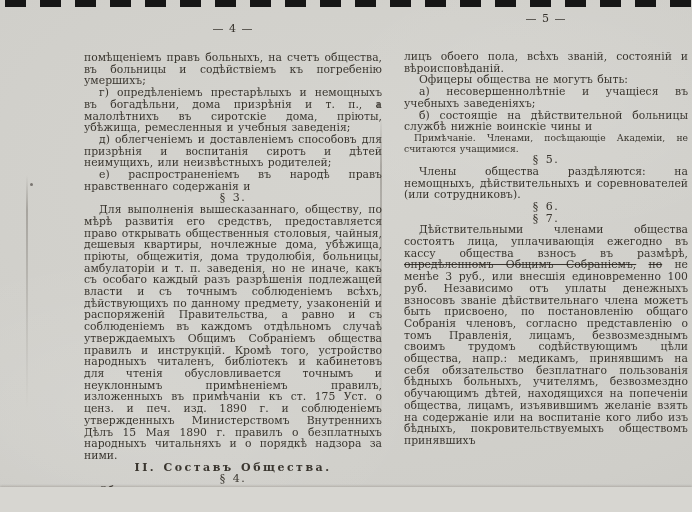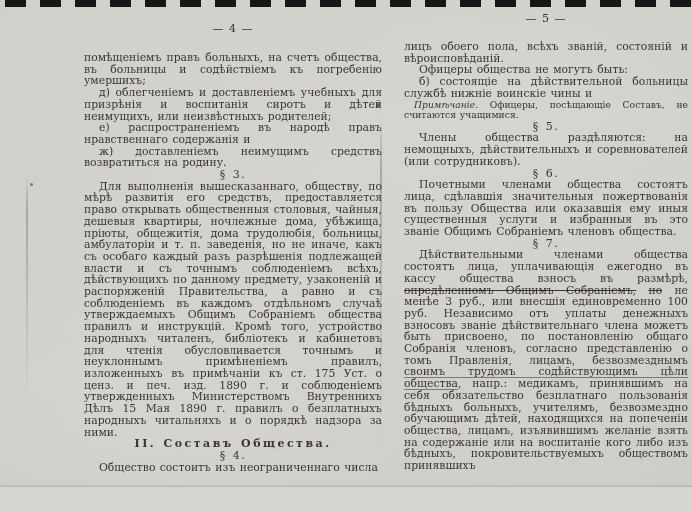"лицъ обоего пола, всѣхъ званій," .page-right .body { margin-top: 16px -> 26px }
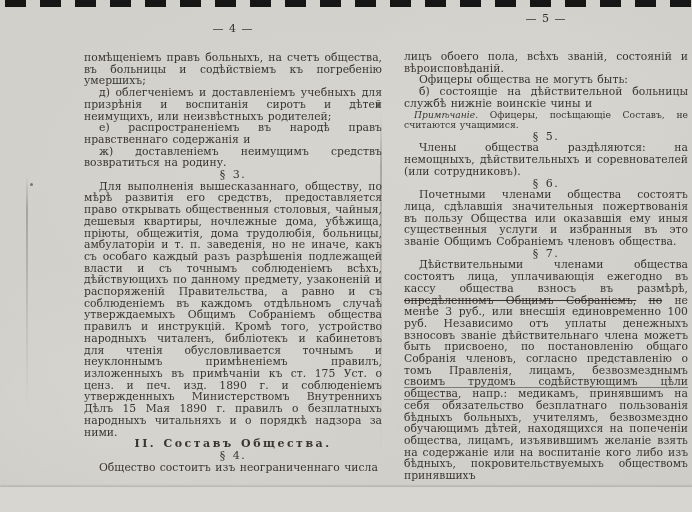"г) опредѣленіемъ престарѣлыхъ и" p.ind { html: none -> <p>г) опредѣленіемъ престарѣлыхъ и немощныхъ въ богадѣльни, дома призрѣнія и т. п., а малолѣтнихъ въ сиротскіе дома, пріюты, убѣжища, ремесленныя и учебныя заведенія;</p> }
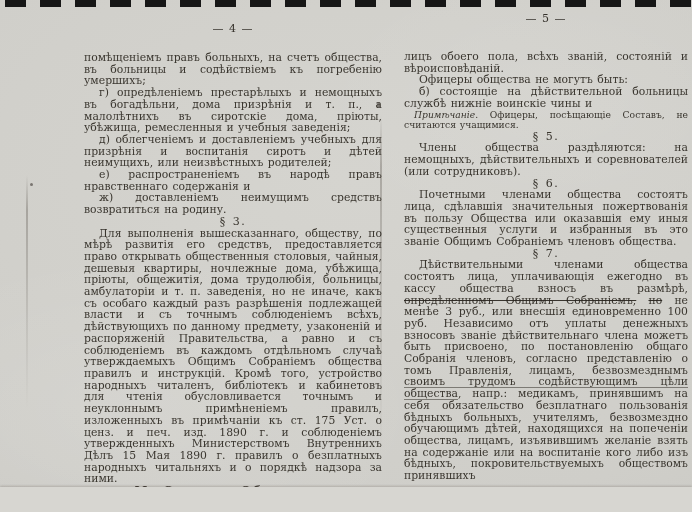"а) несовершеннолѣтніе и учащіеся въ" p.ind { html: none -> <p>а) несовершеннолѣтніе и учащіеся въ учебныхъ заведеніяхъ;</p> }
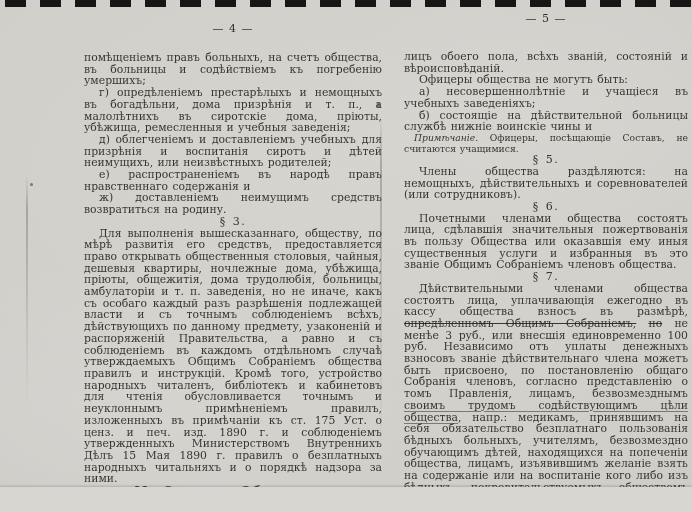"д) облегченіемъ и доставленіемъ учебныхъ" p.ind { text: учебныхъ -> способовъ }
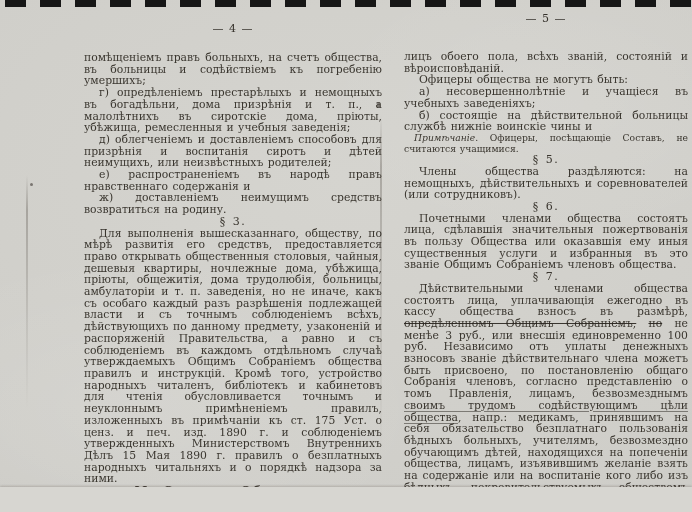"Примѣчаніе." .note-label { font-style: italic -> none }
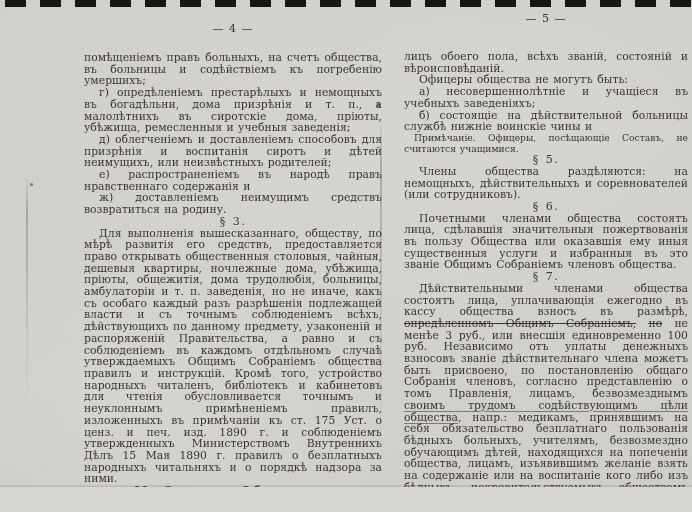"Офицеры, посѣщающіе Составъ, не" span { text: Офицеры, посѣщающіе Составъ -> Членами, посѣщающіе Академіи }
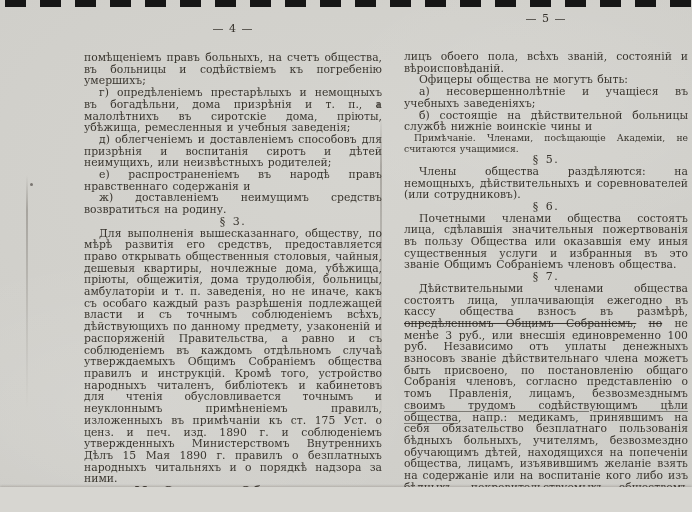"ж) доставленіемъ неимущимъ средствъ" p.ind { html: <p>ж) доставленіемъ неимущимъ средствъ возвратиться на родину.</p> -> none }
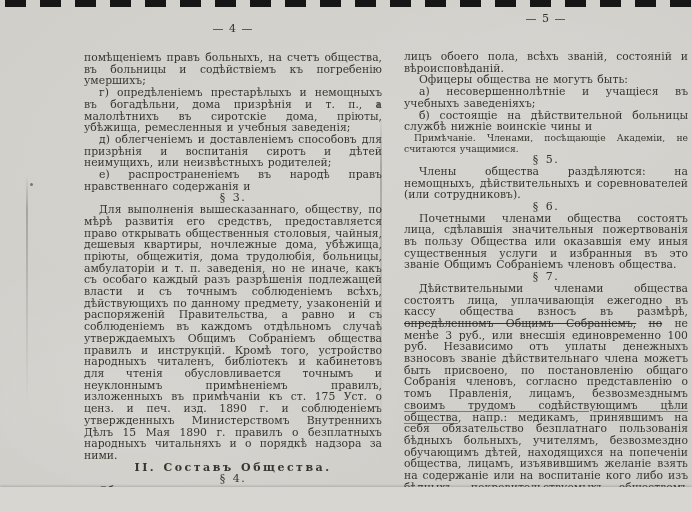"Почетными членами общества состоятъ" p.ind { html: <p>Почетными членами общества состоятъ лица, сдѣлавшія значительныя пожертвованія въ пользу Общества или оказавшія ему иныя существенныя услуги и избранныя въ это званіе Общимъ Собраніемъ членовъ общества.</p> -> none }
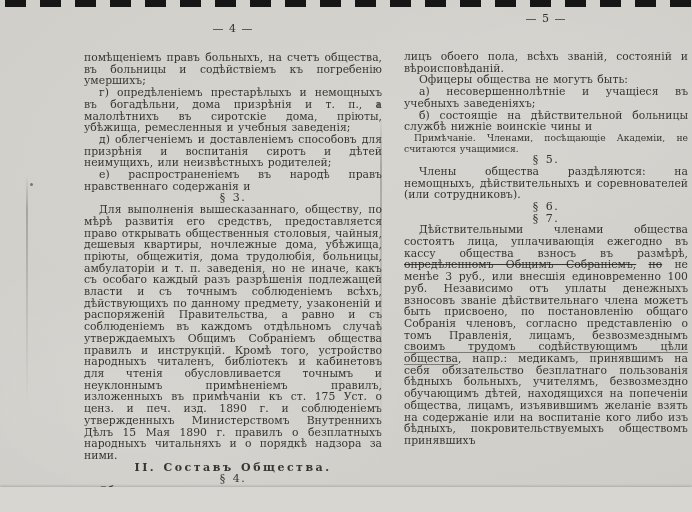"своимъ трудомъ содѣйствующимъ цѣли" .uline { text-decoration: underline -> none }
